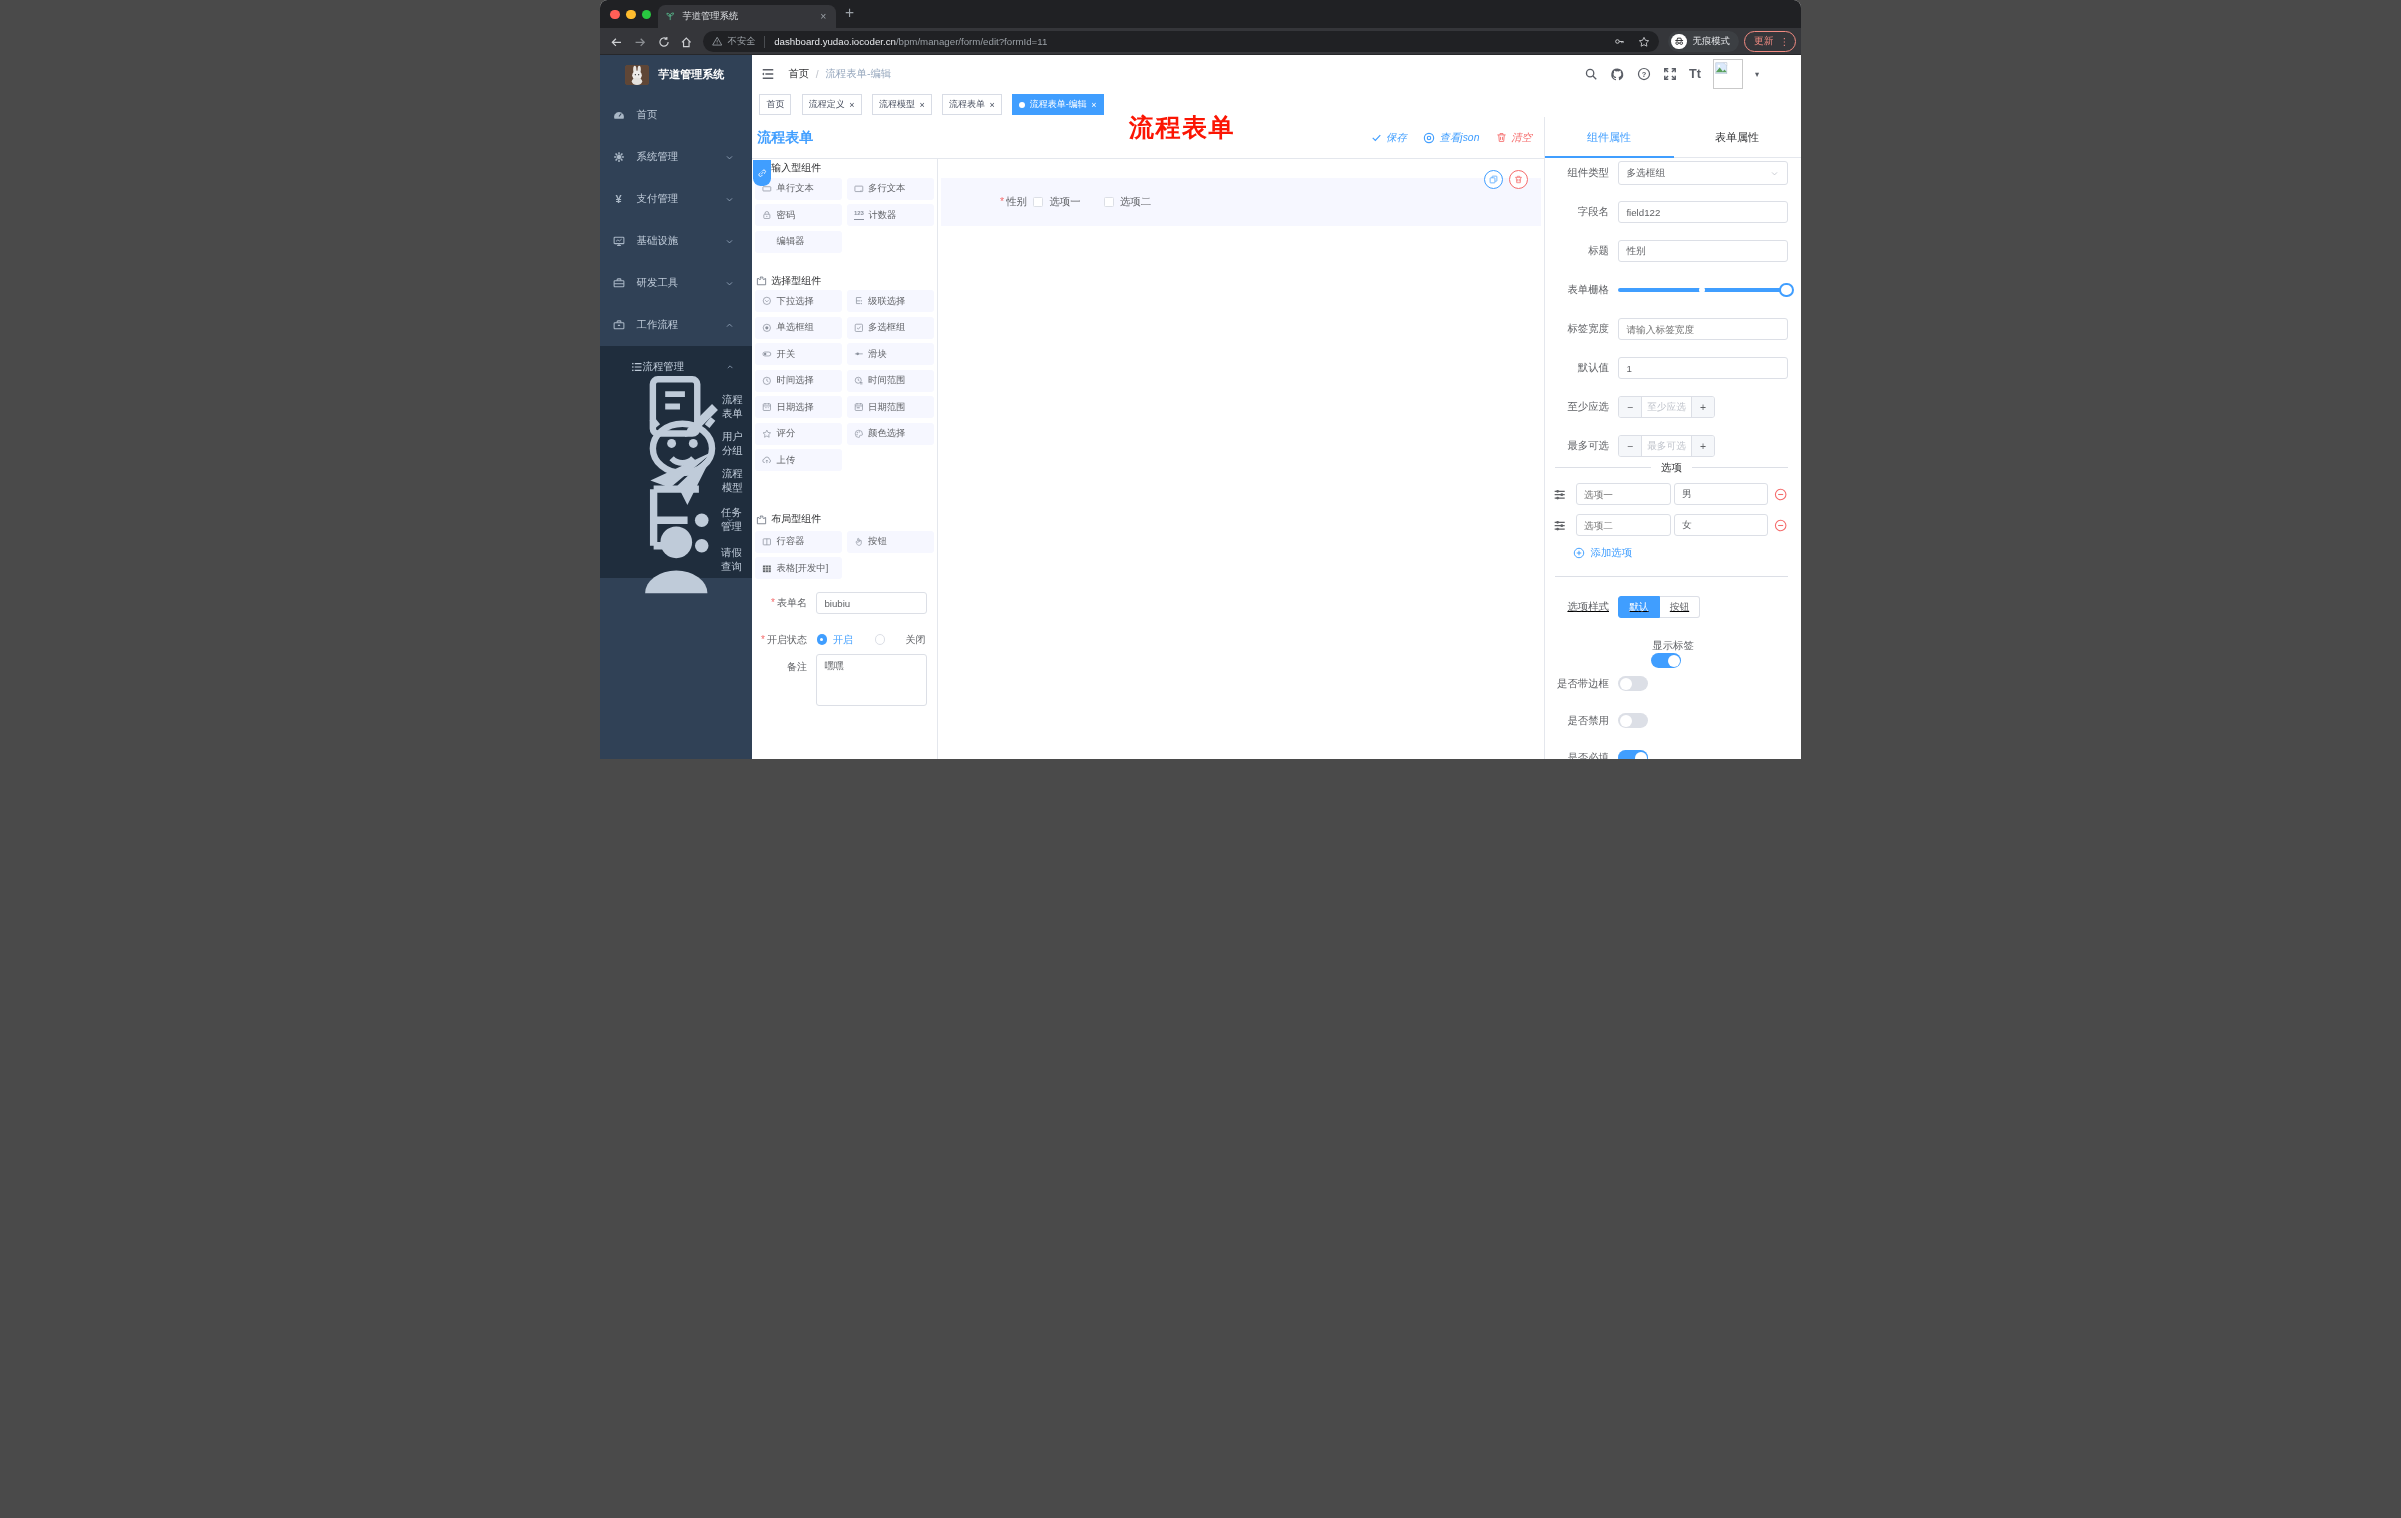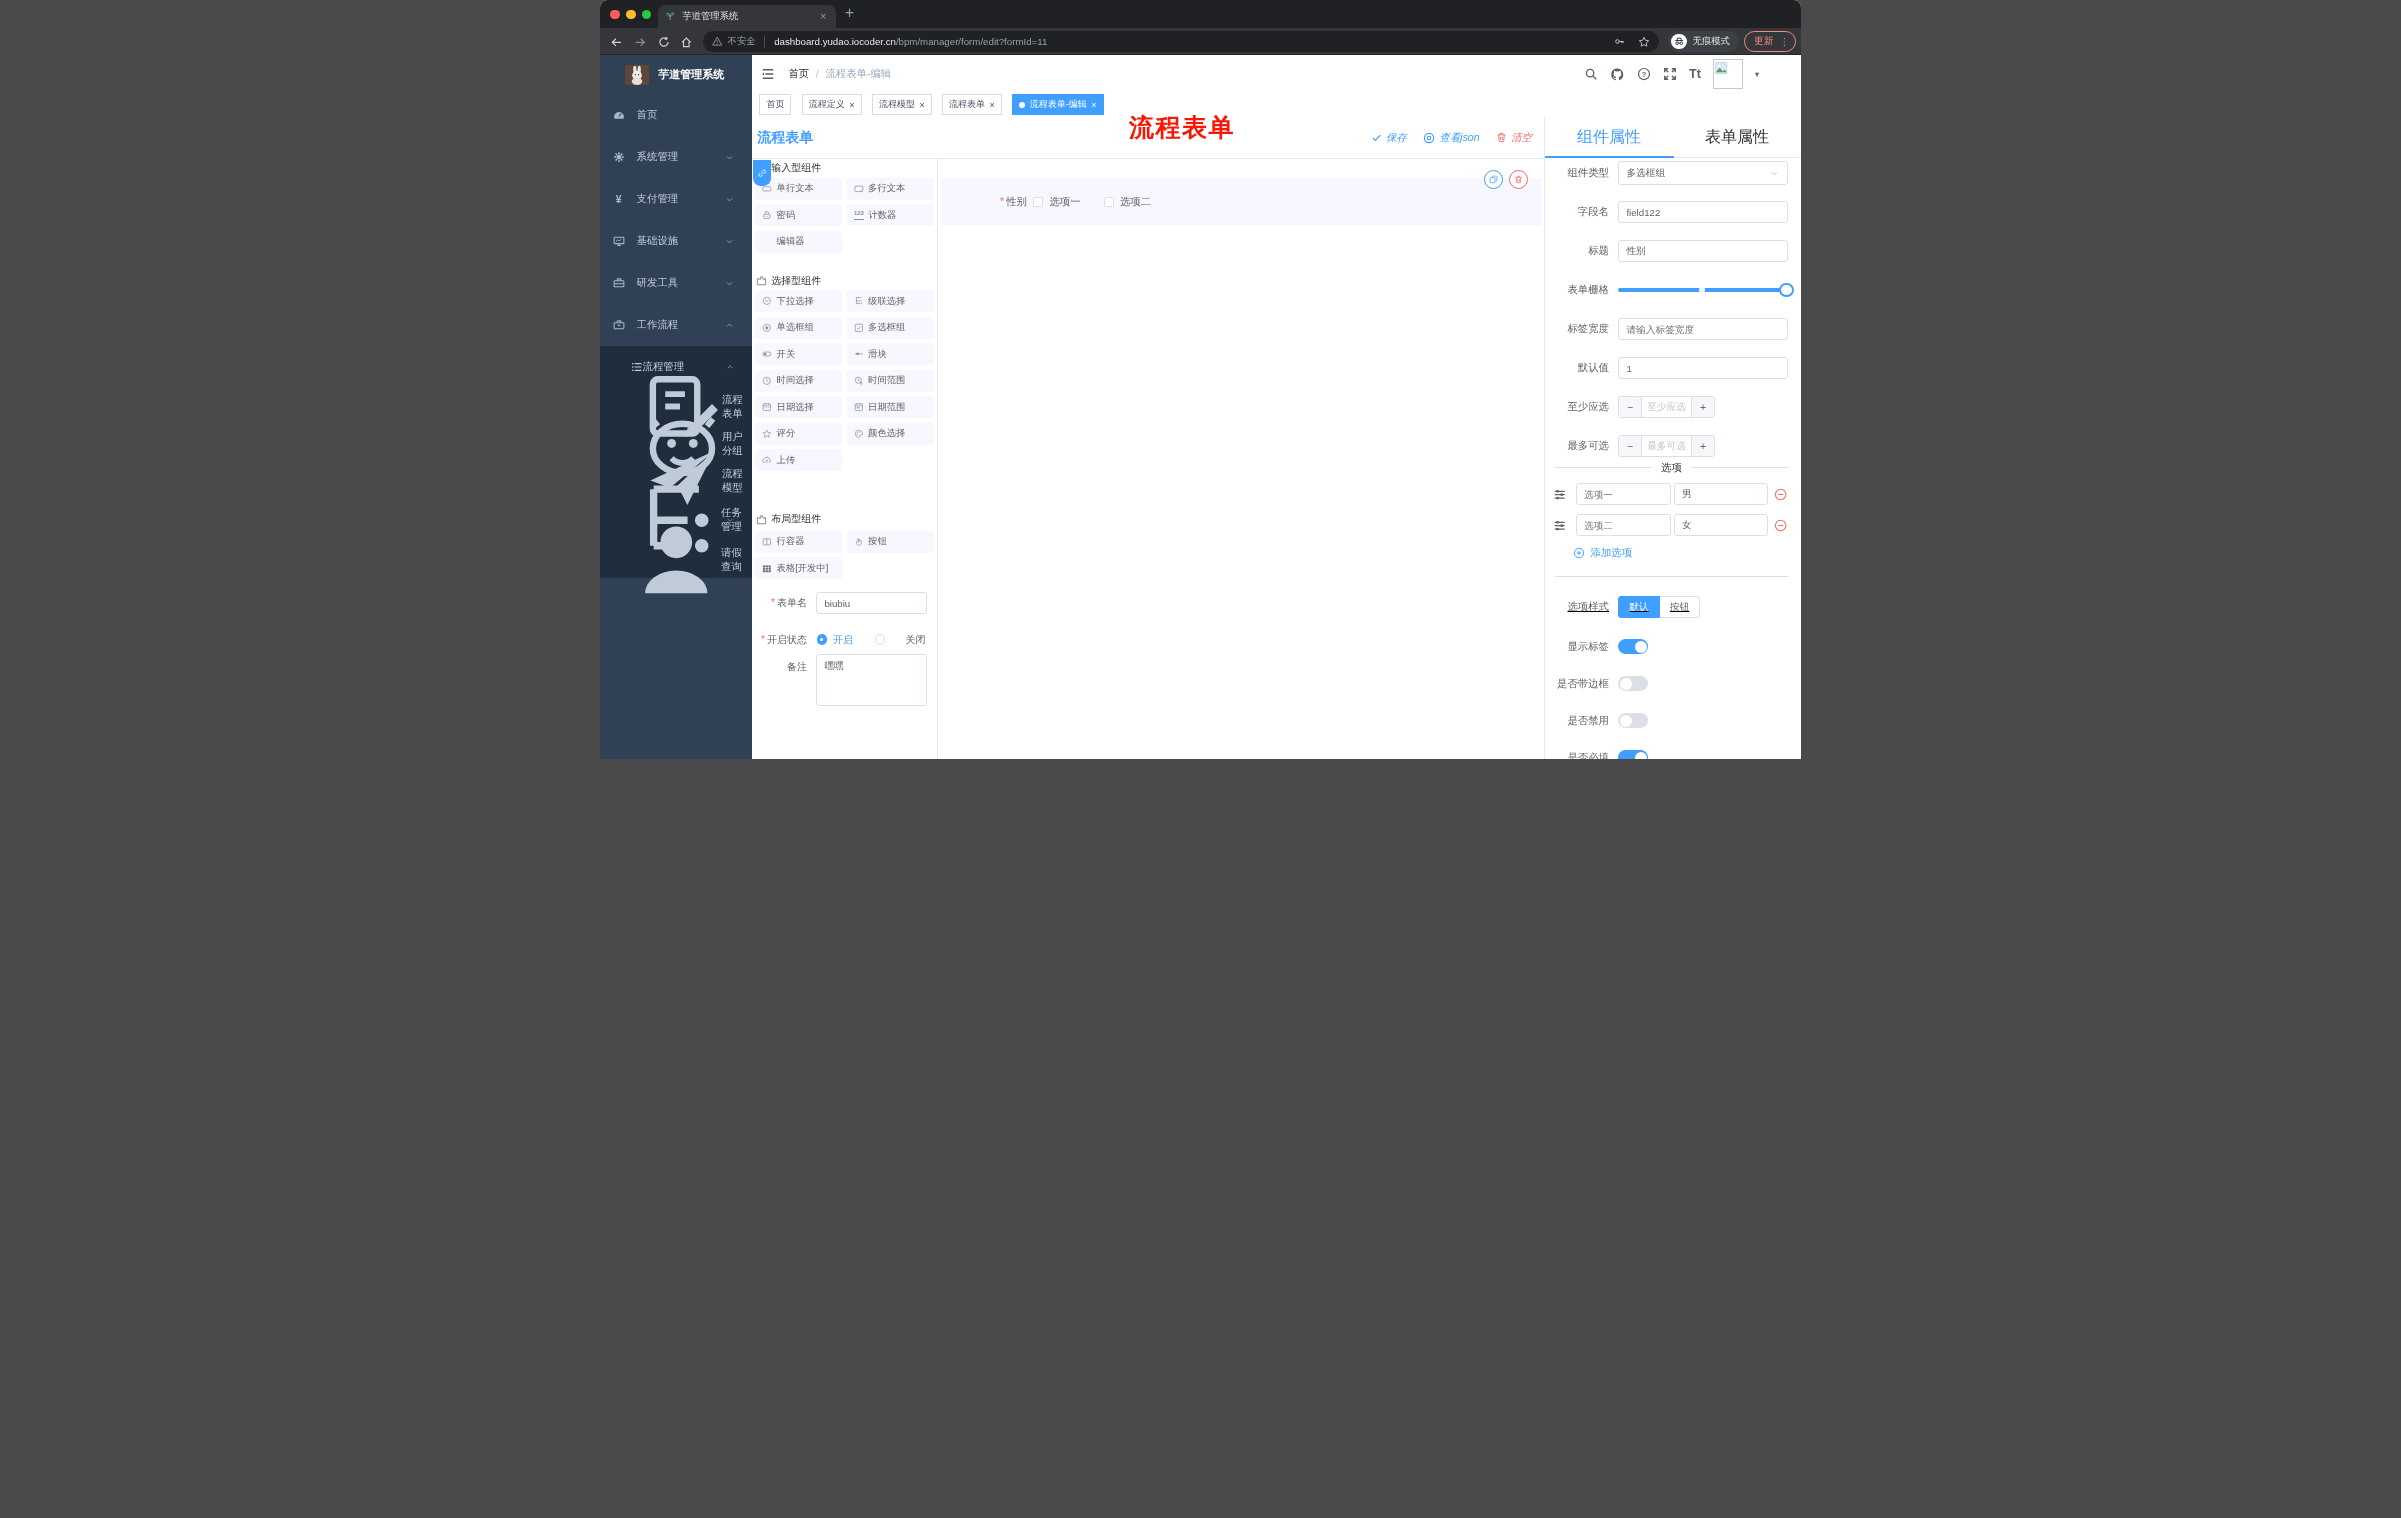"组件属性" .ptab { font-size: 16px -> 11px }
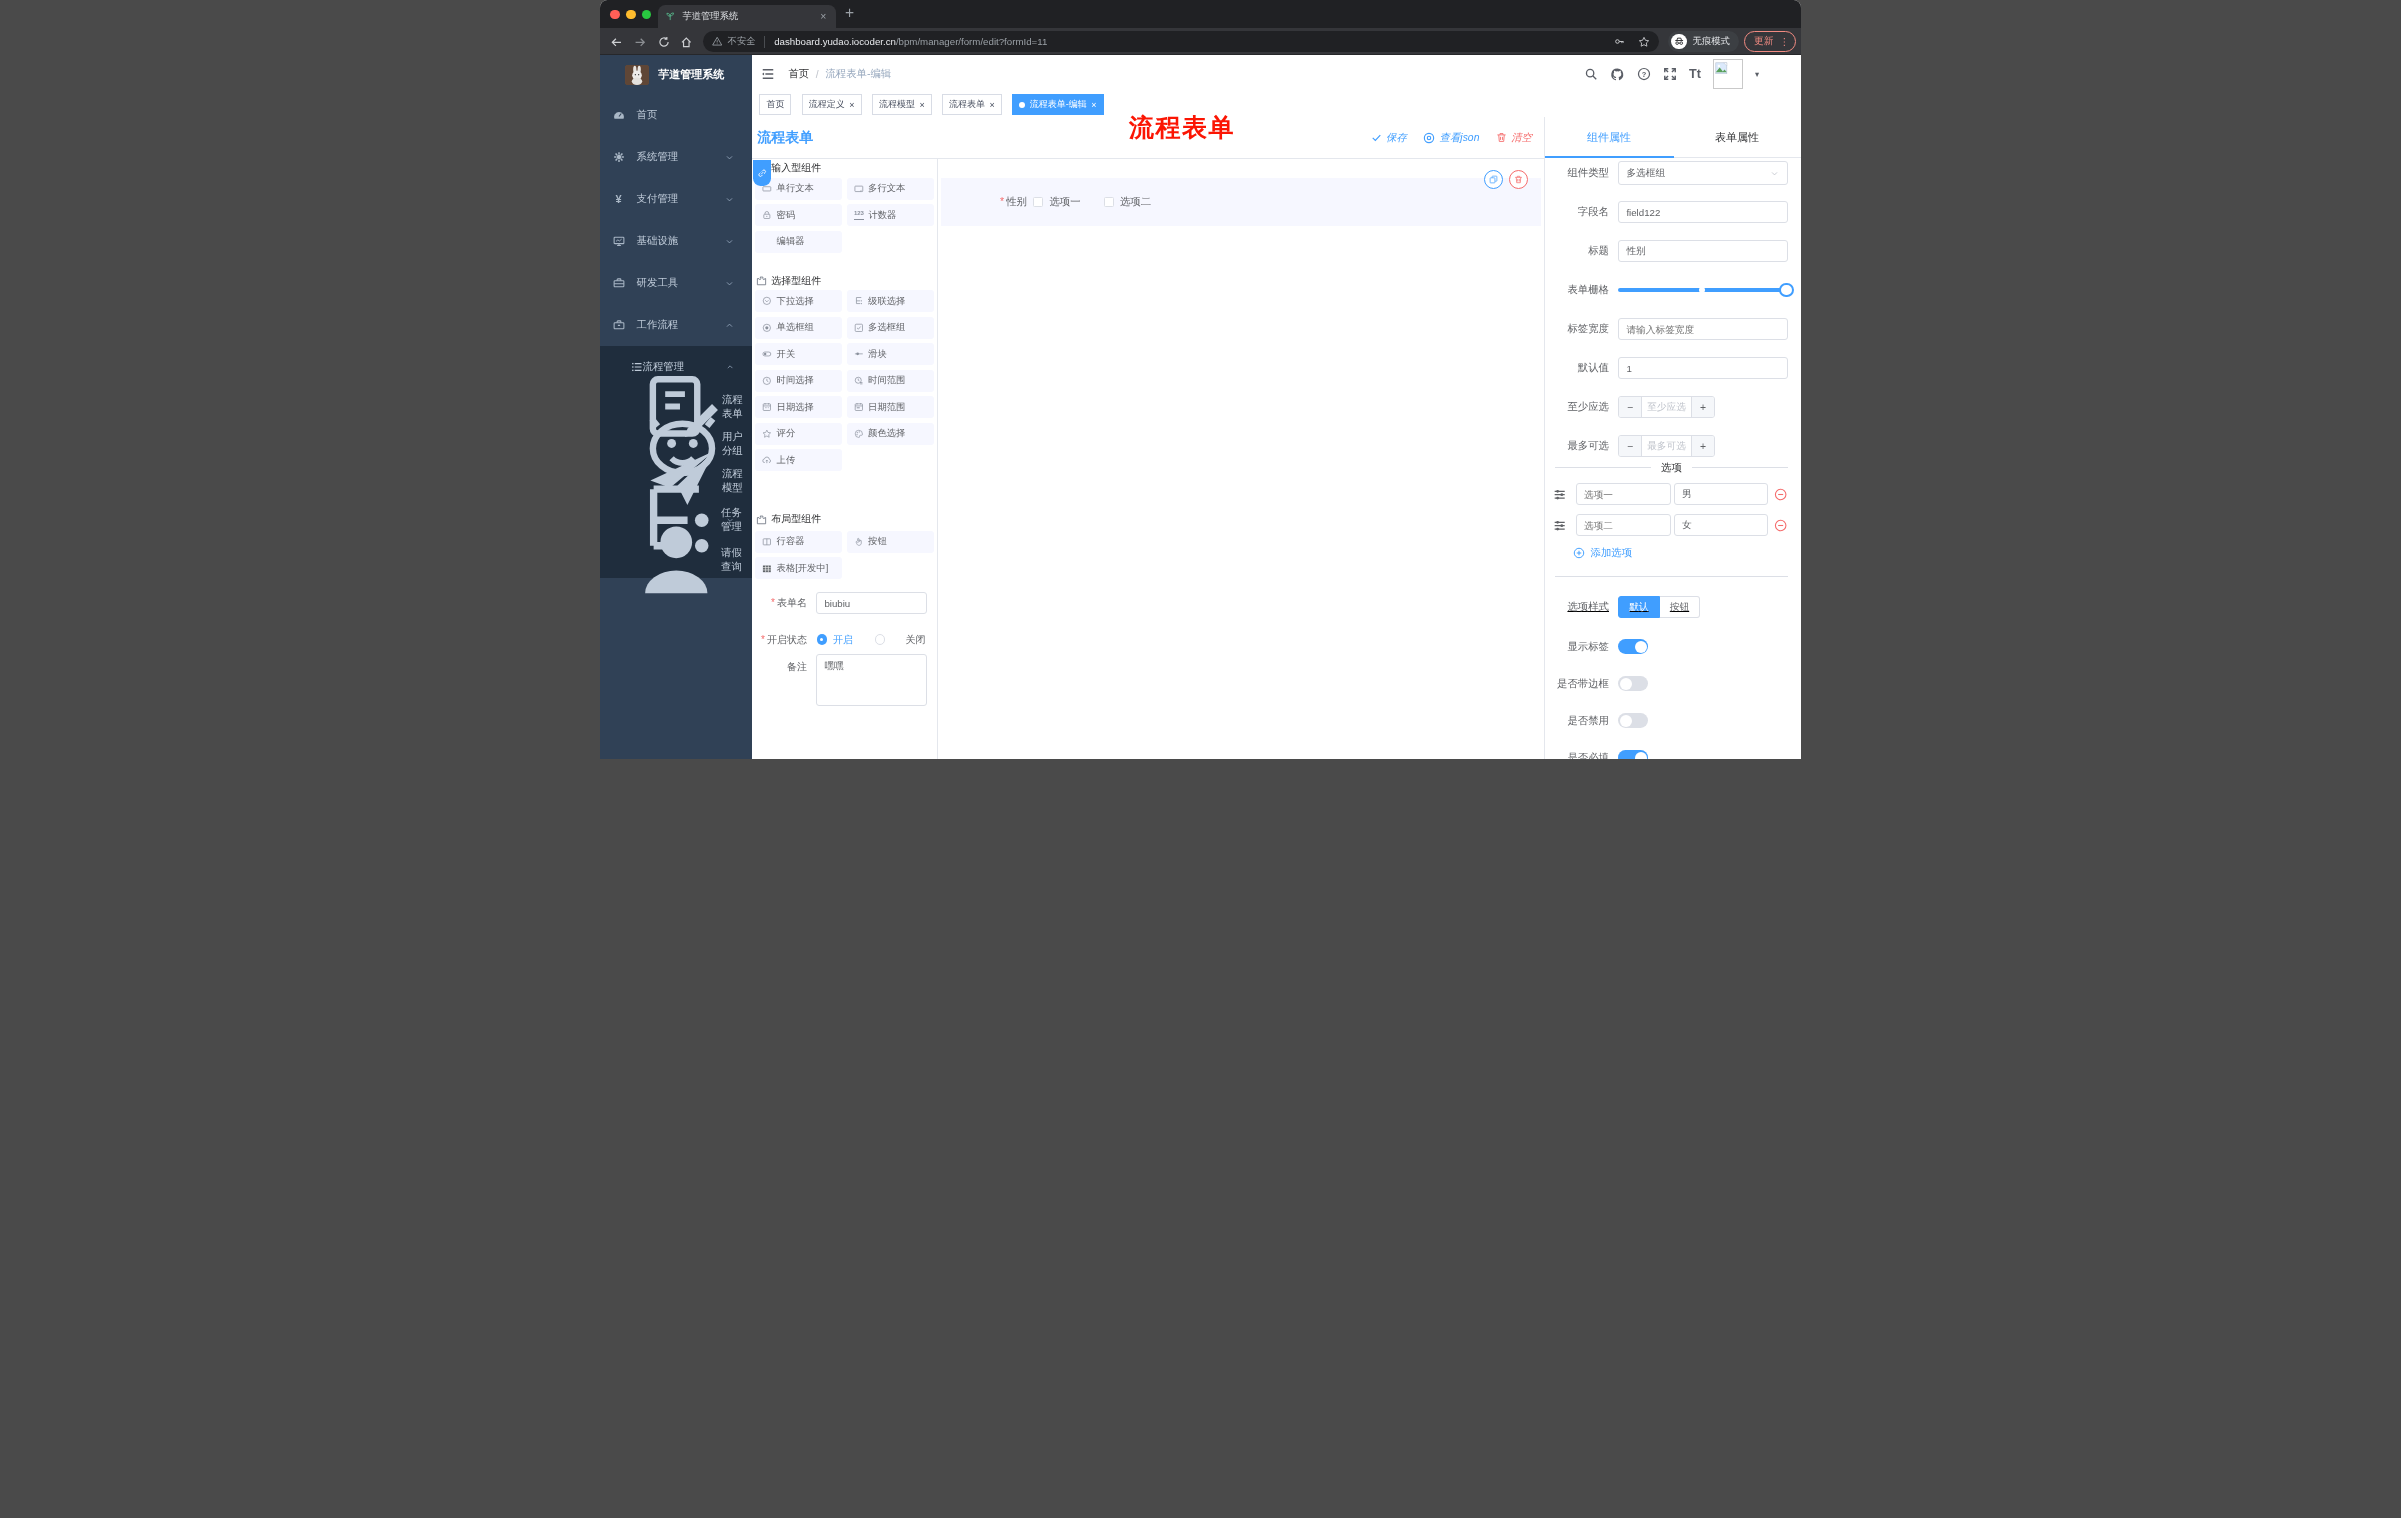"显示标签" .mt27 { flex-direction: none -> column }
